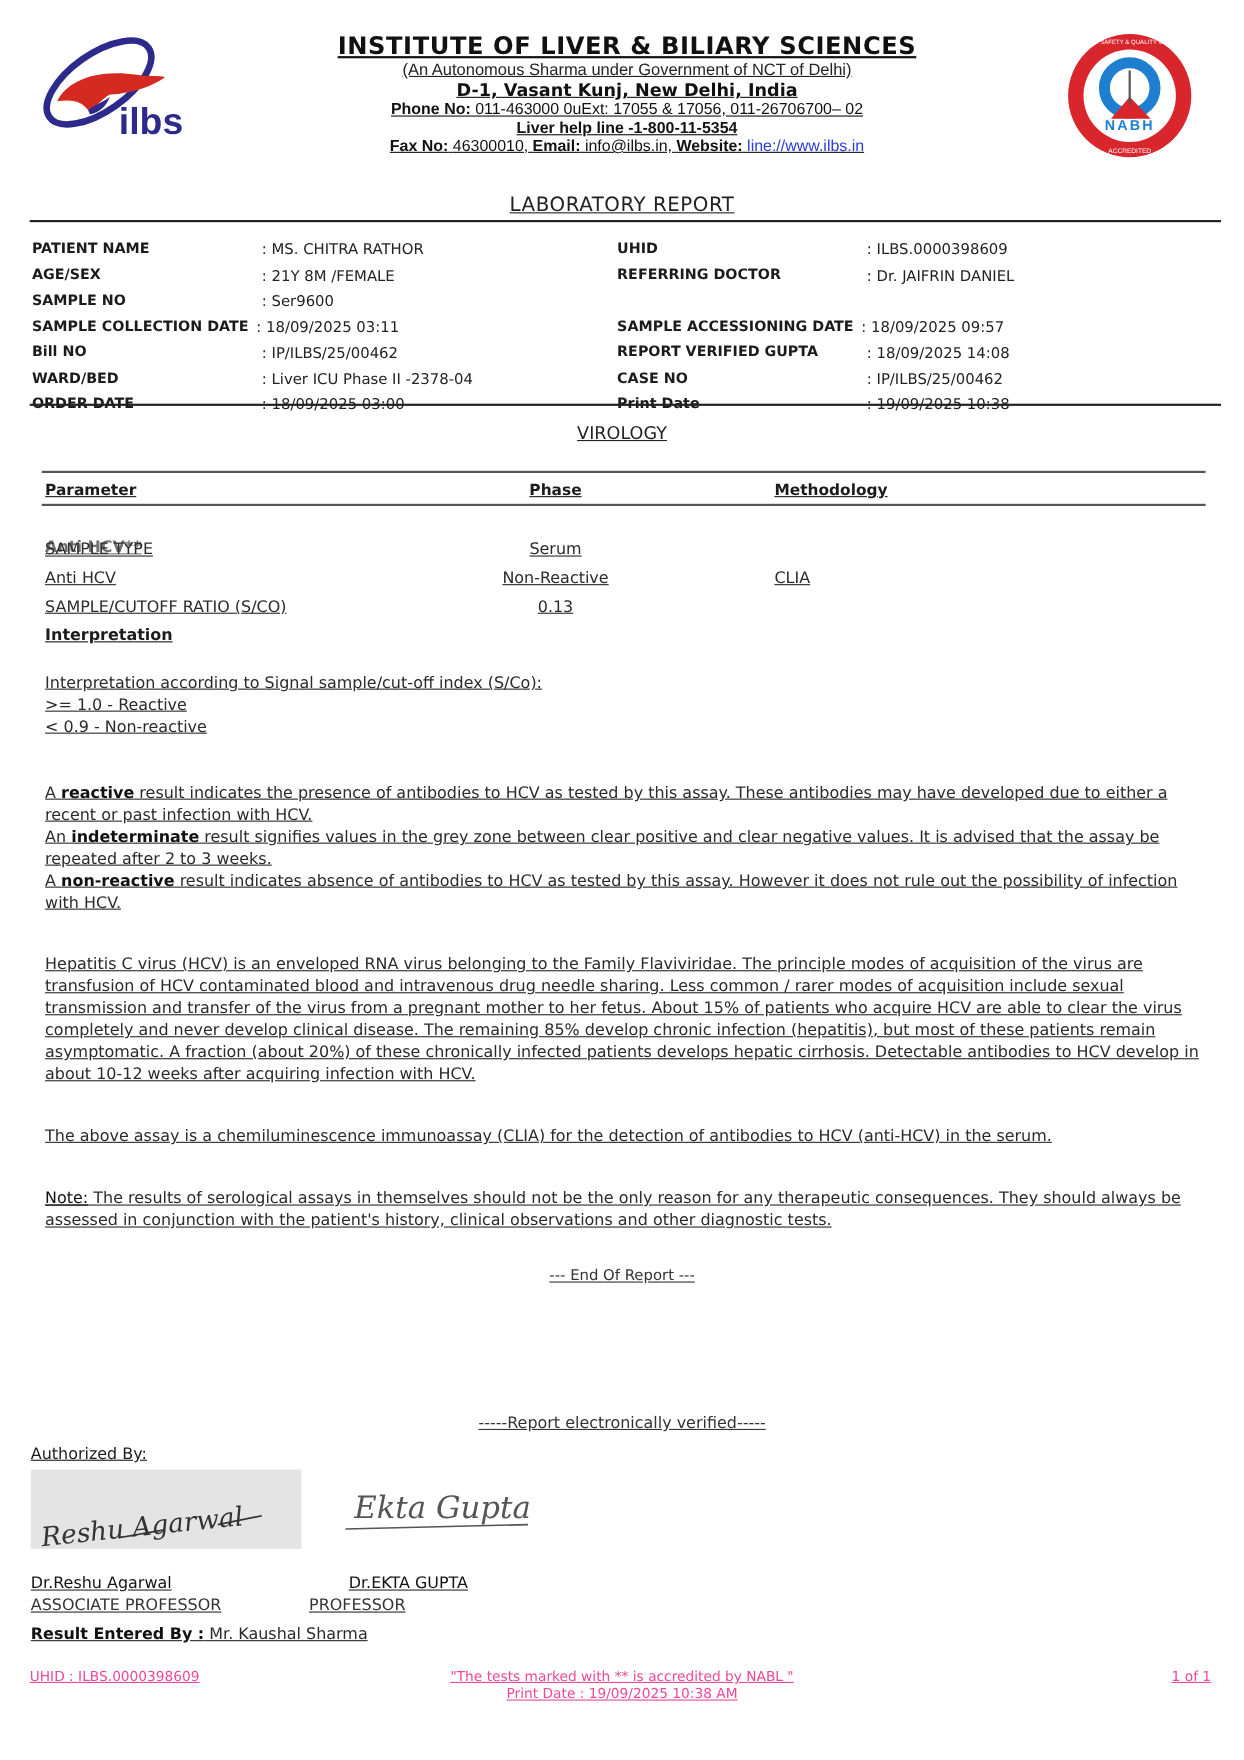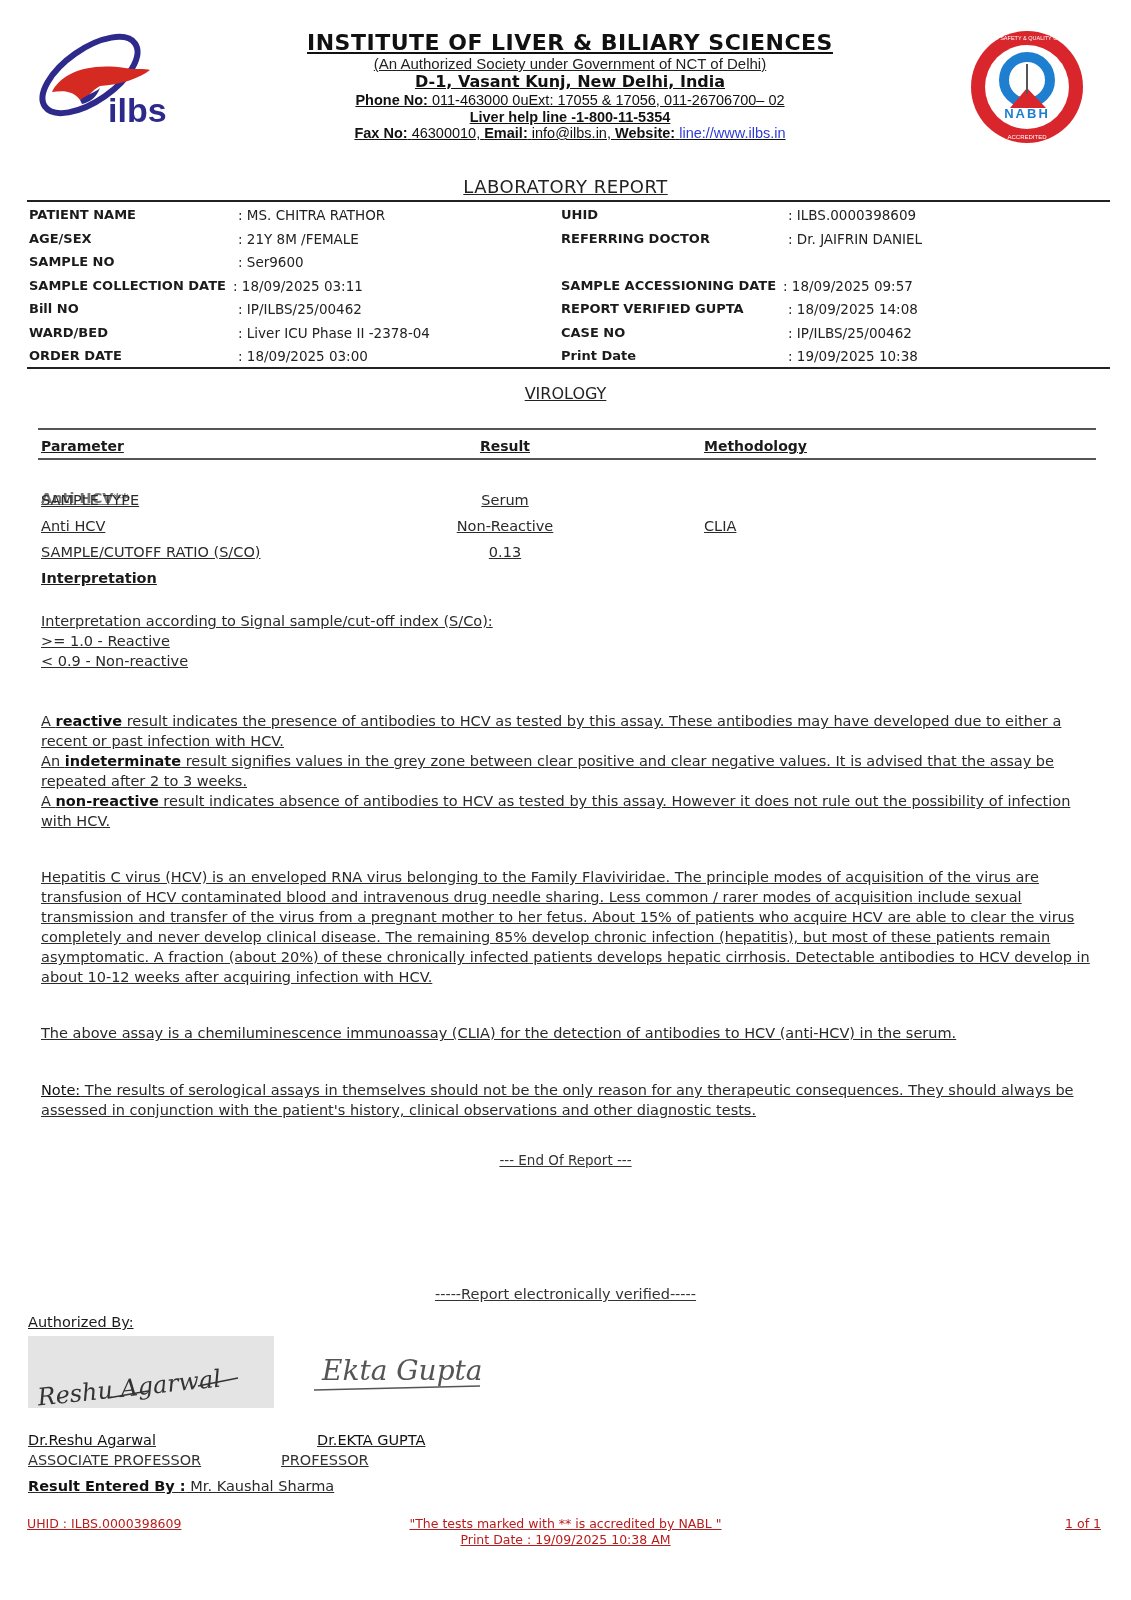"(An Authorized Society under Government" div.abs { text: Authorized Society -> Autonomous Sharma }
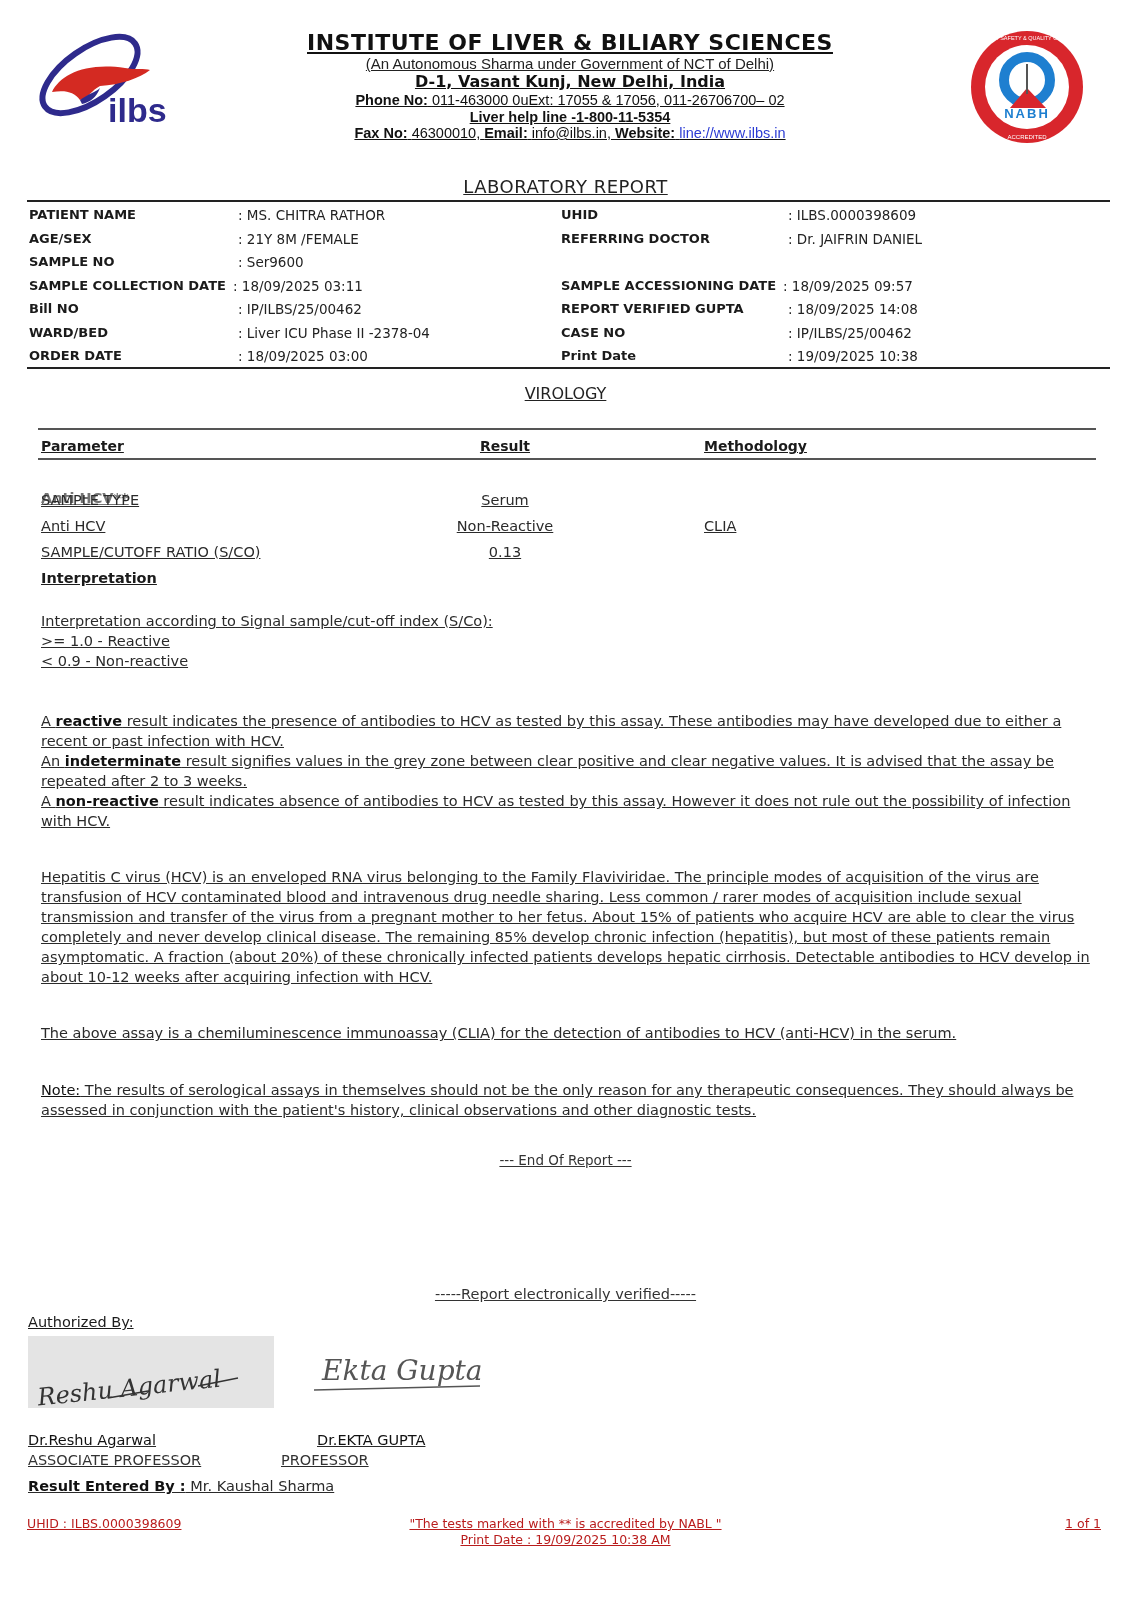"PATIENT NAME" div.abs { top: 0 -> 12px }
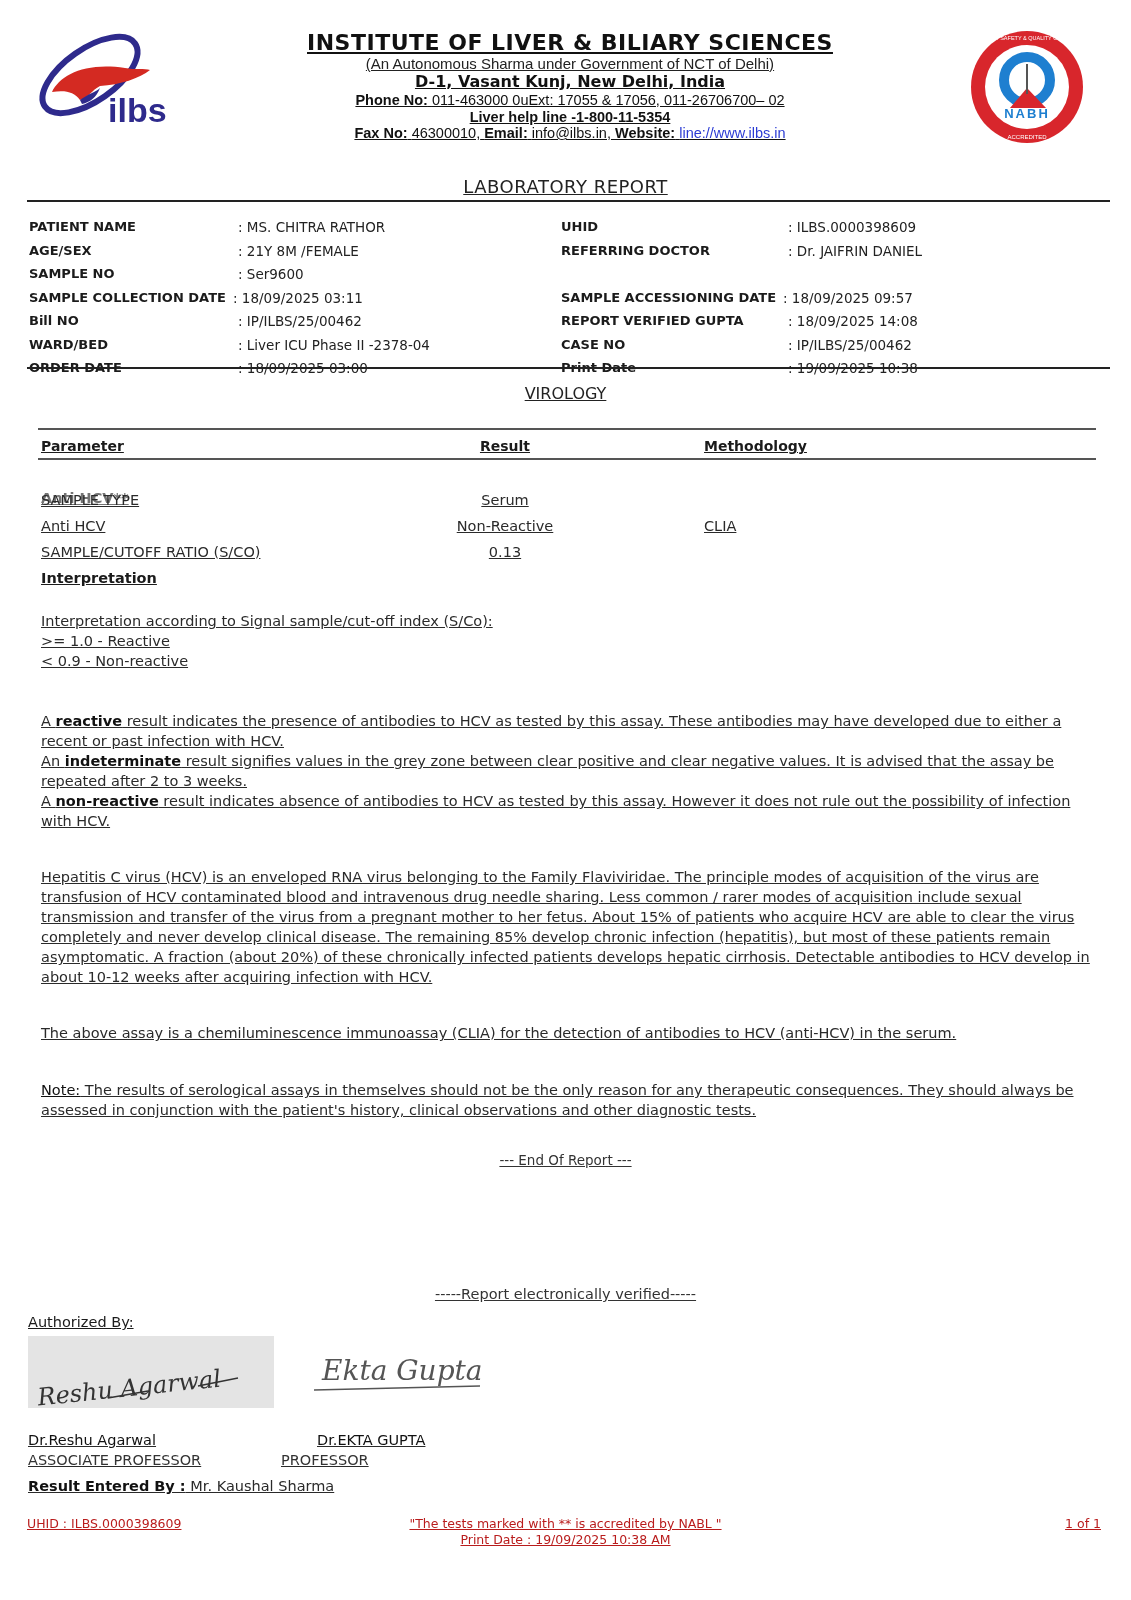"Result" span.abs { text: Result -> Phase }
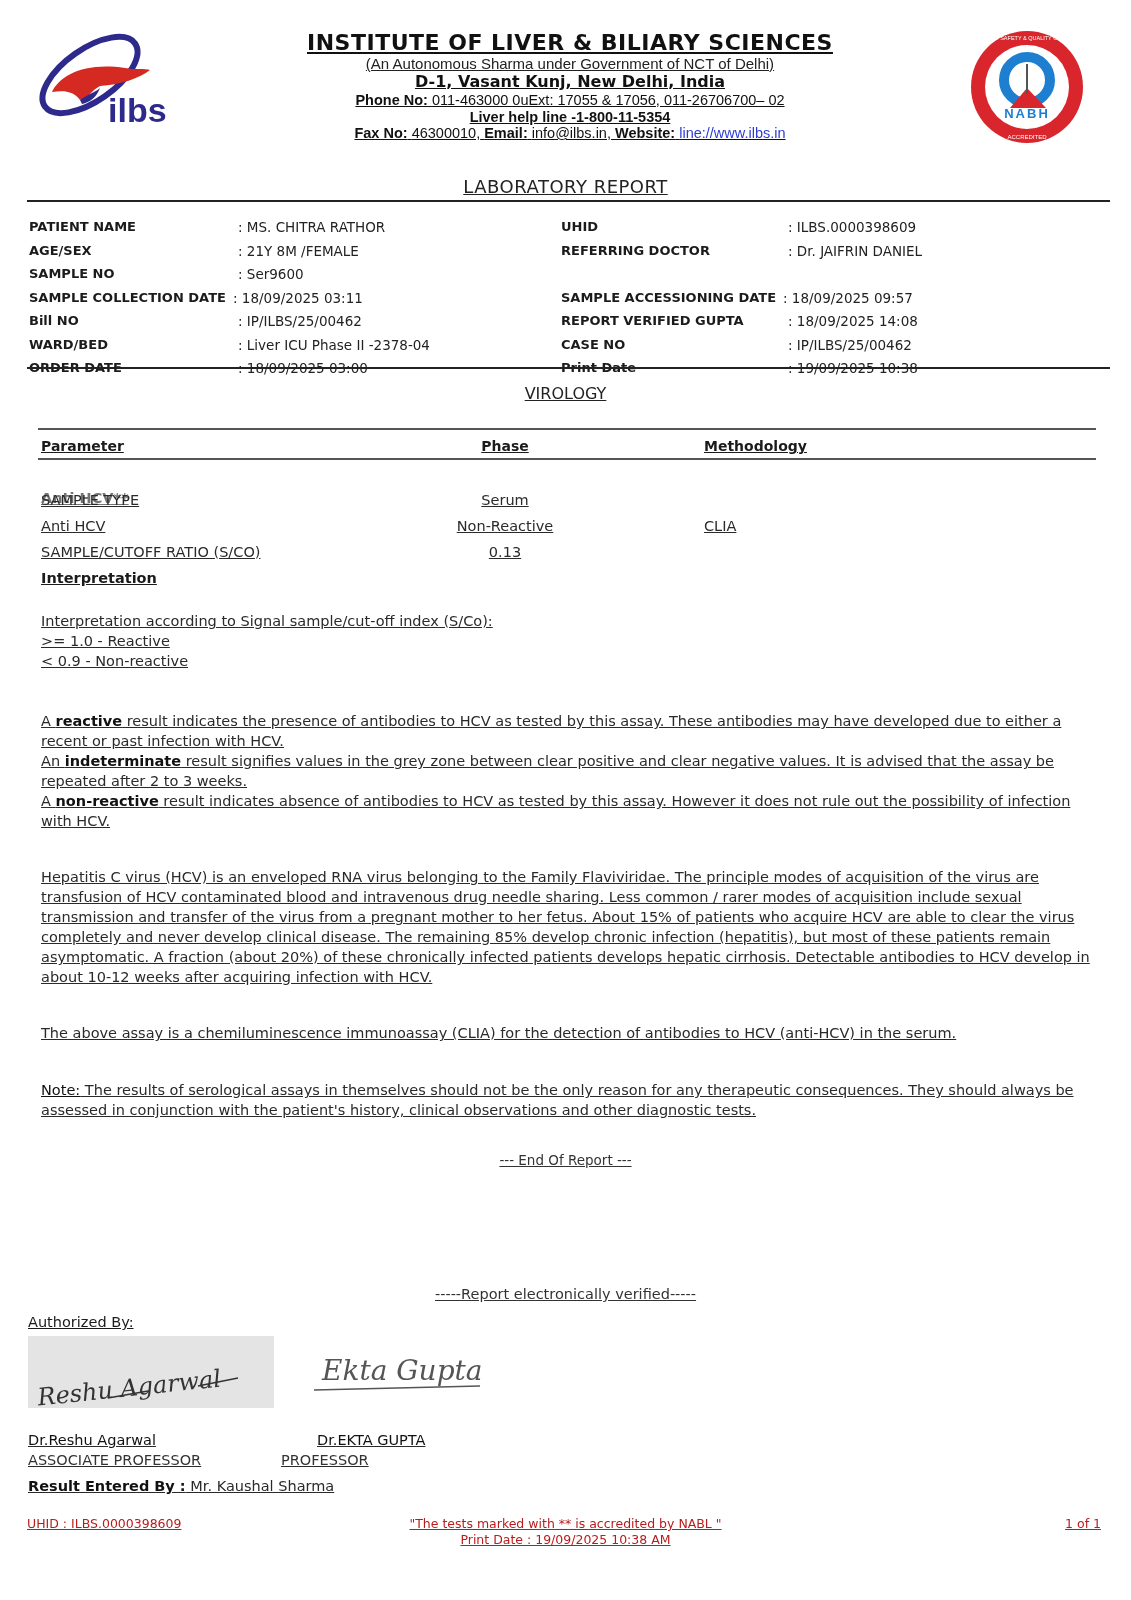"UHID : ILBS.0000398609" .footer { color: #b91c1c -> #ec4899 }
